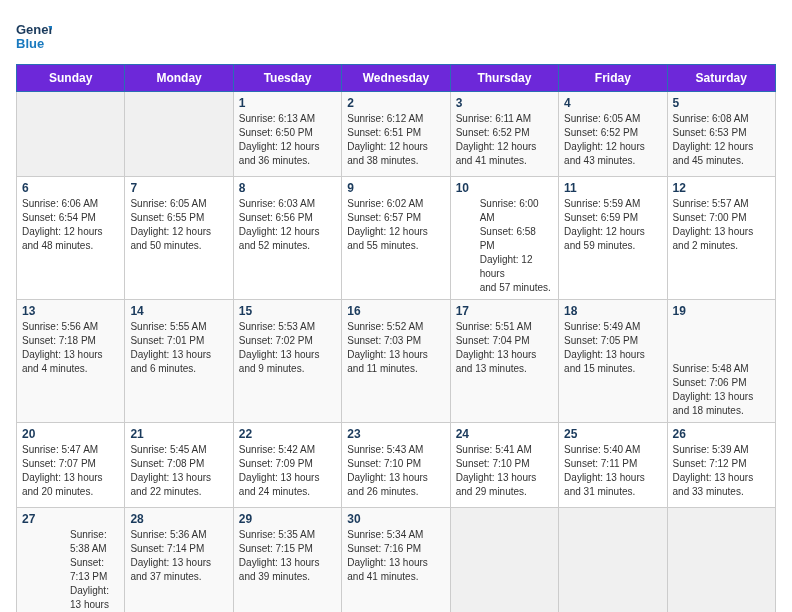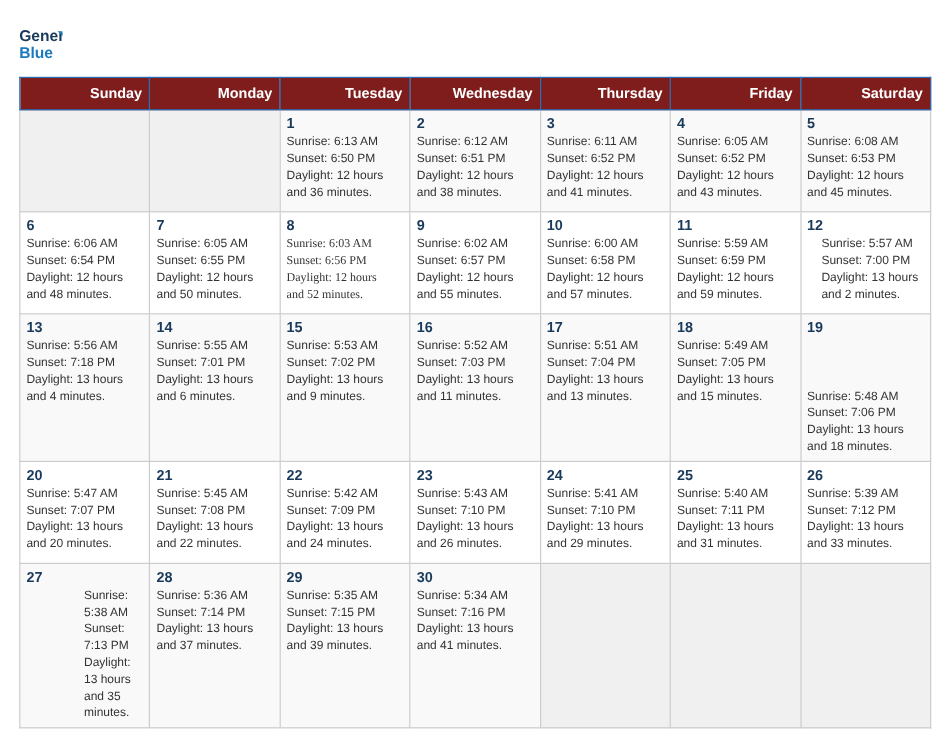"Sunday" thead tr th { background-color: #7f1d1d -> #6d28d9; text-align: right -> center }
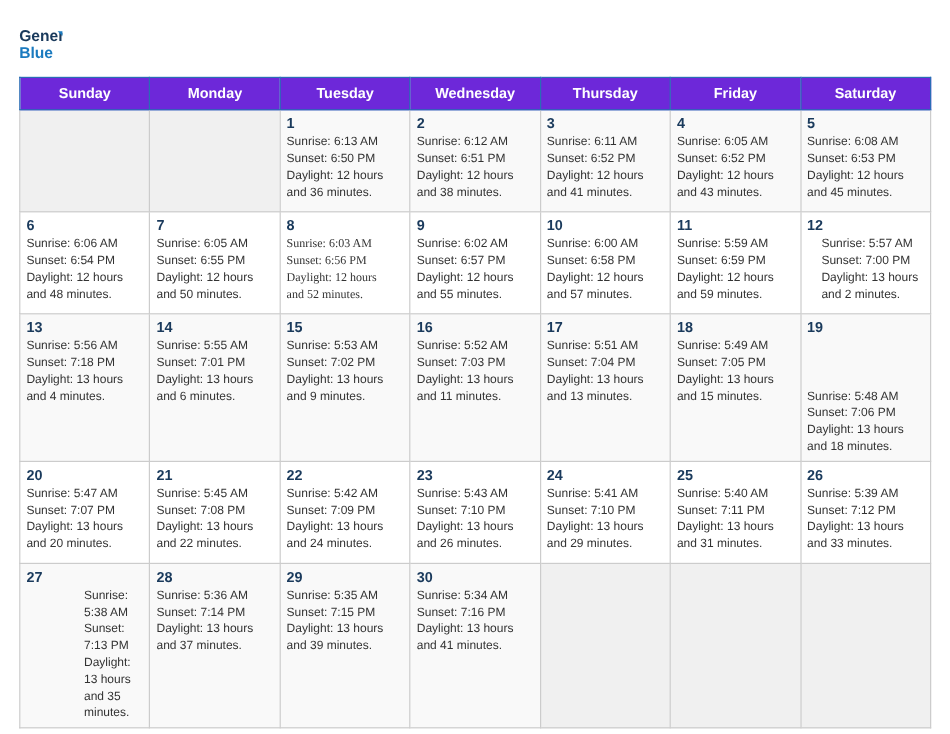"Sunrise: 6:03 AM" div.day-info { font-family: Liberation Serif, serif -> none }
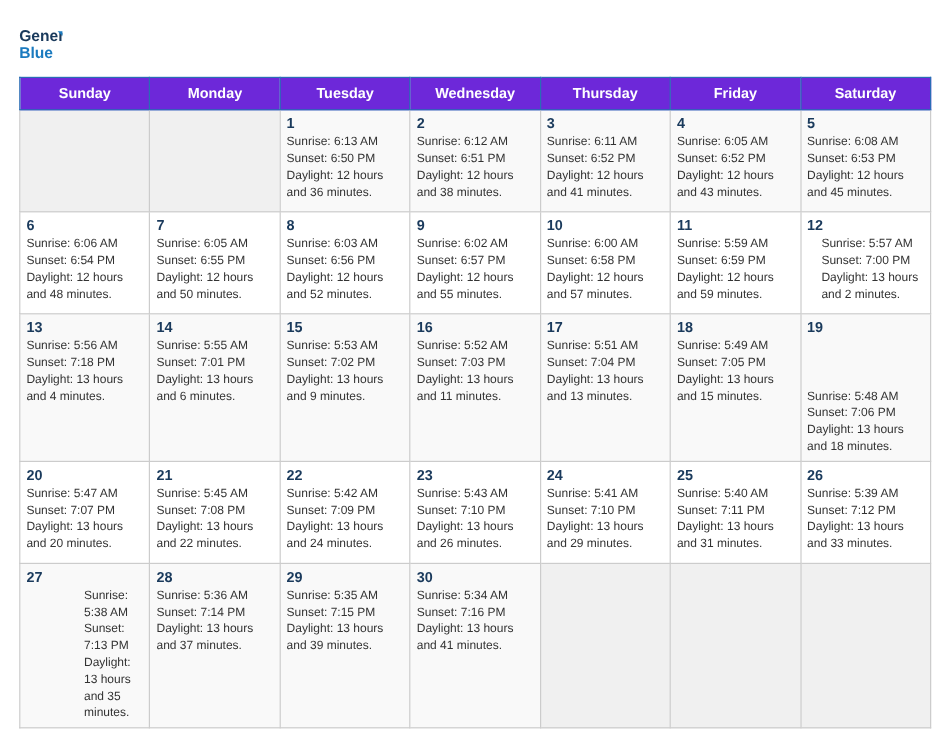"Sunrise: 6:00 AM" div.day-info { margin-left: none -> 24px }
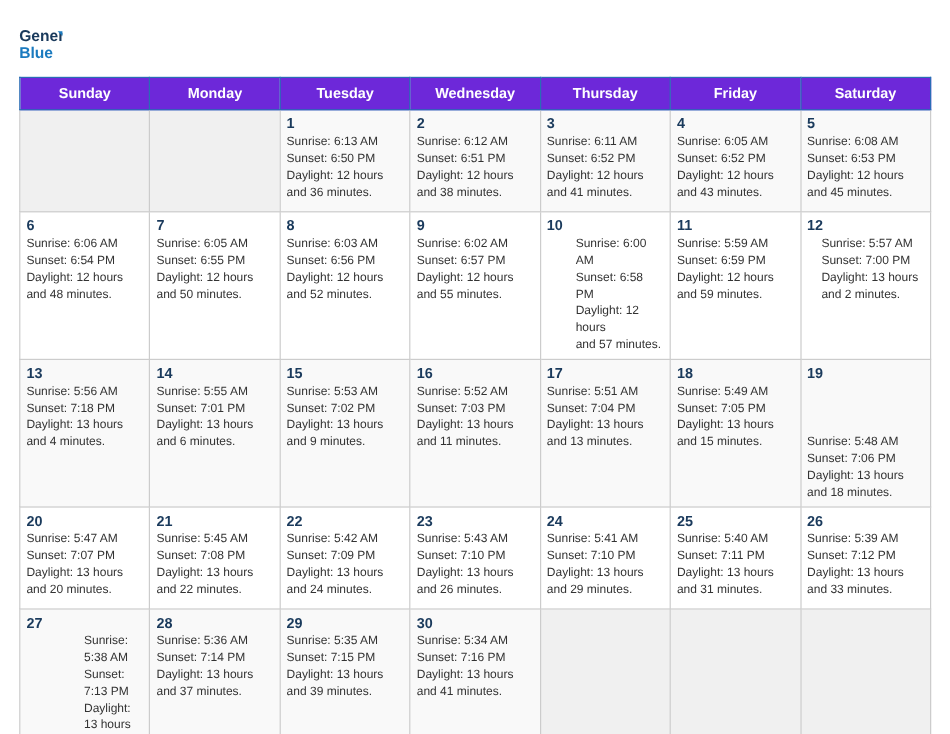"Sunrise: 5:57 AM" div.day-info { margin-left: 12px -> none }
